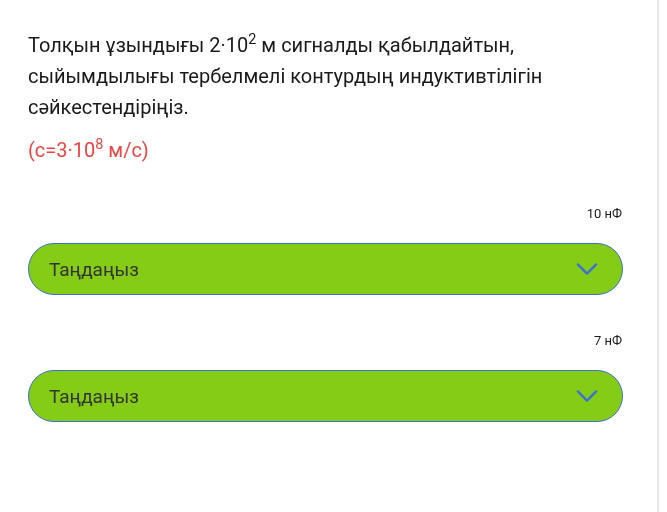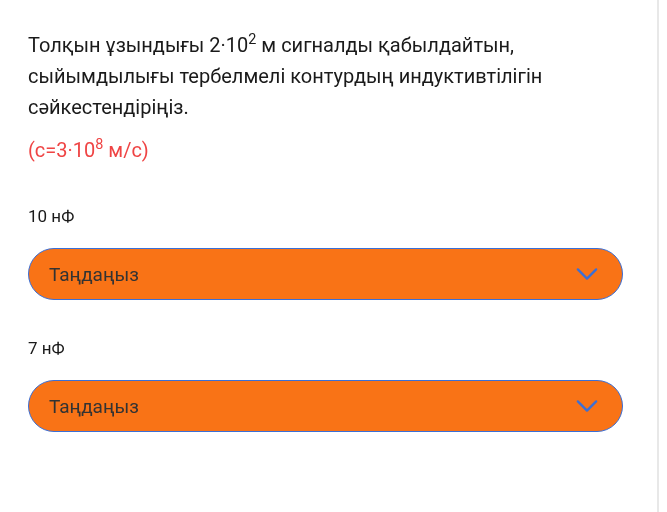"10 нФ" .option-label { font-size: 17px -> 13px; text-align: none -> right }
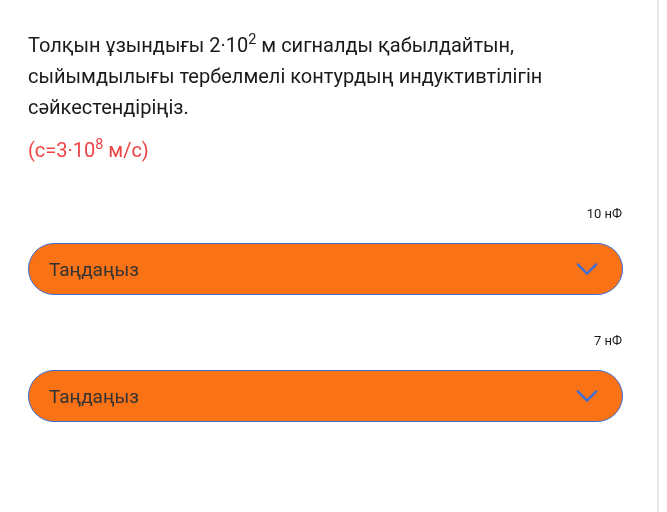"Таңдаңыз" .dropdown { background: #f97316 -> #84cc16 }
